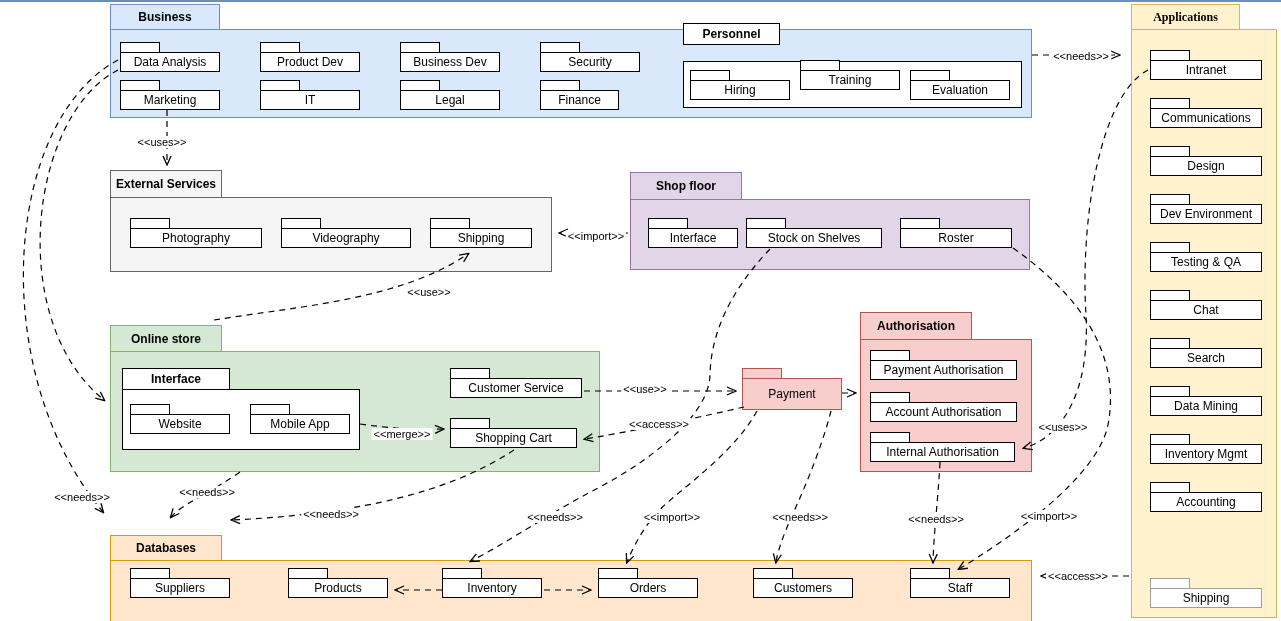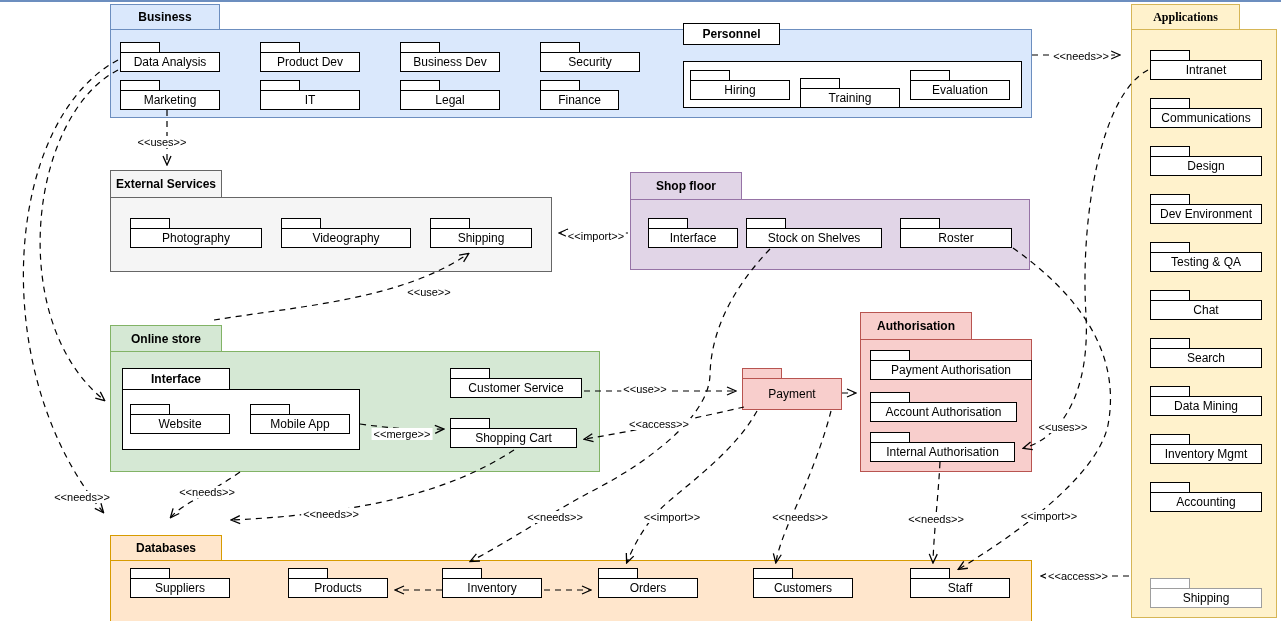"Training" div.folder { top: 78px -> 60px }
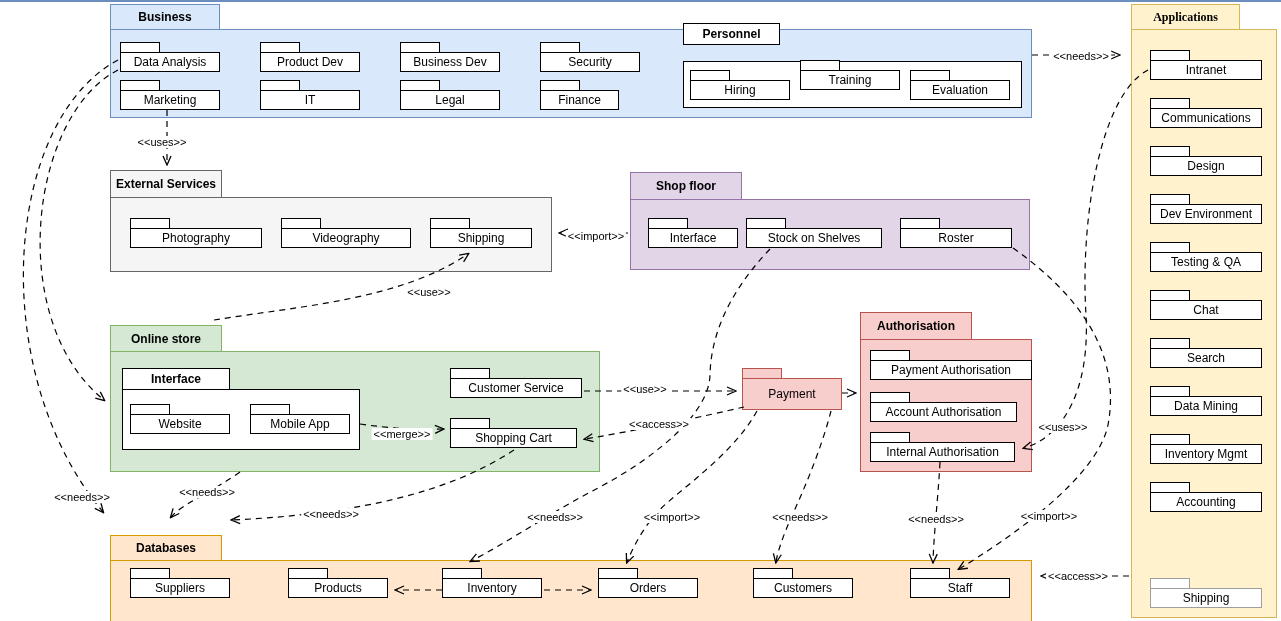"Payment Authorisation" div.folder { width: 162px -> 147px }
